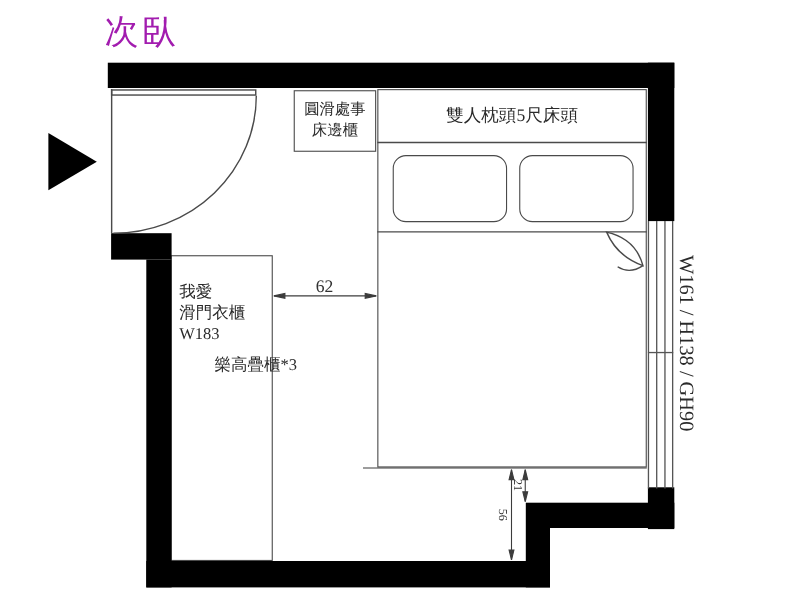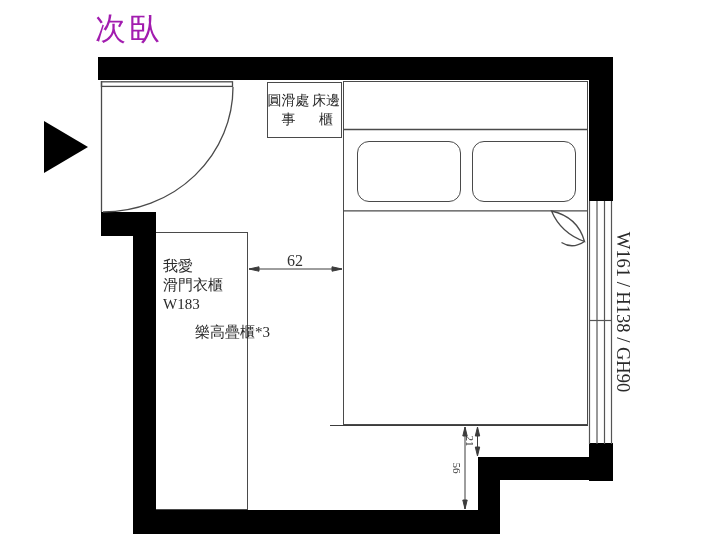"圓滑處事" .center-col { flex-direction: row -> column }
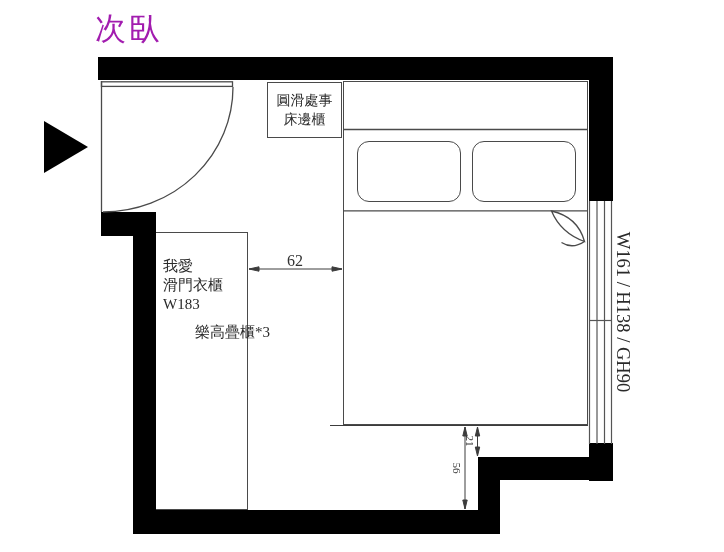"雙人枕頭5尺床頭" div.label { html: none -> <div>雙人枕頭5尺床頭</div> }
